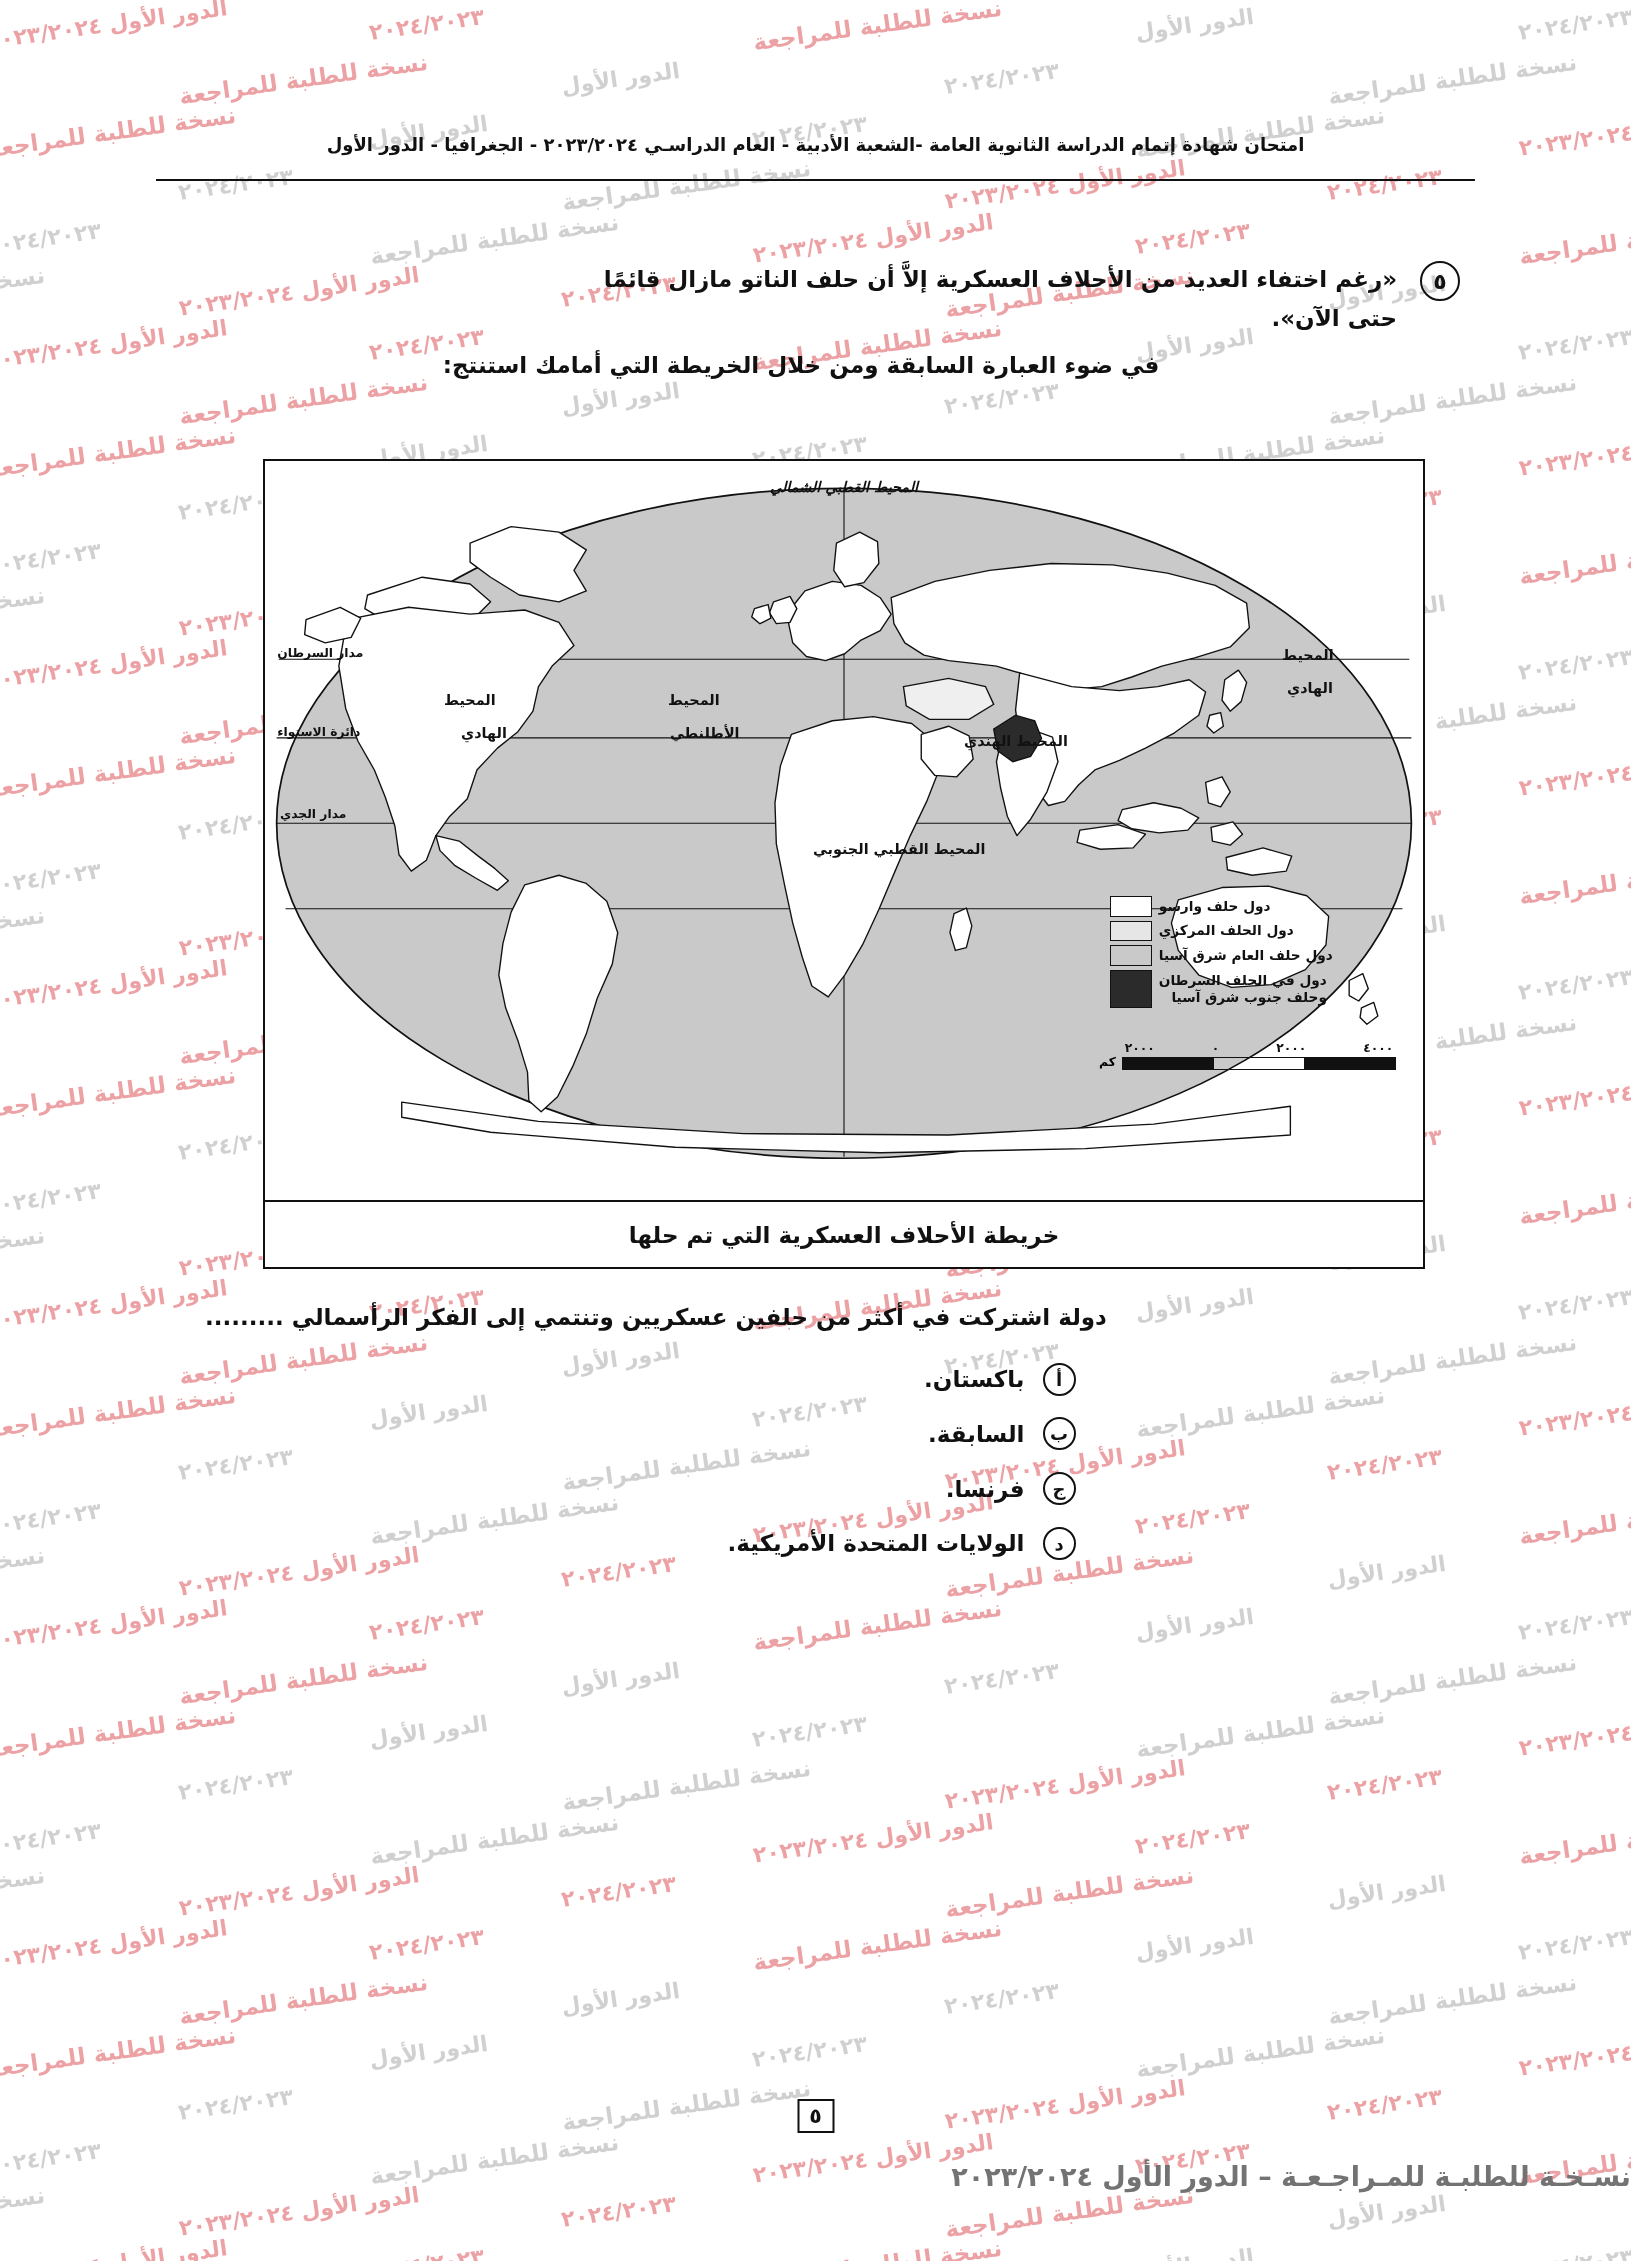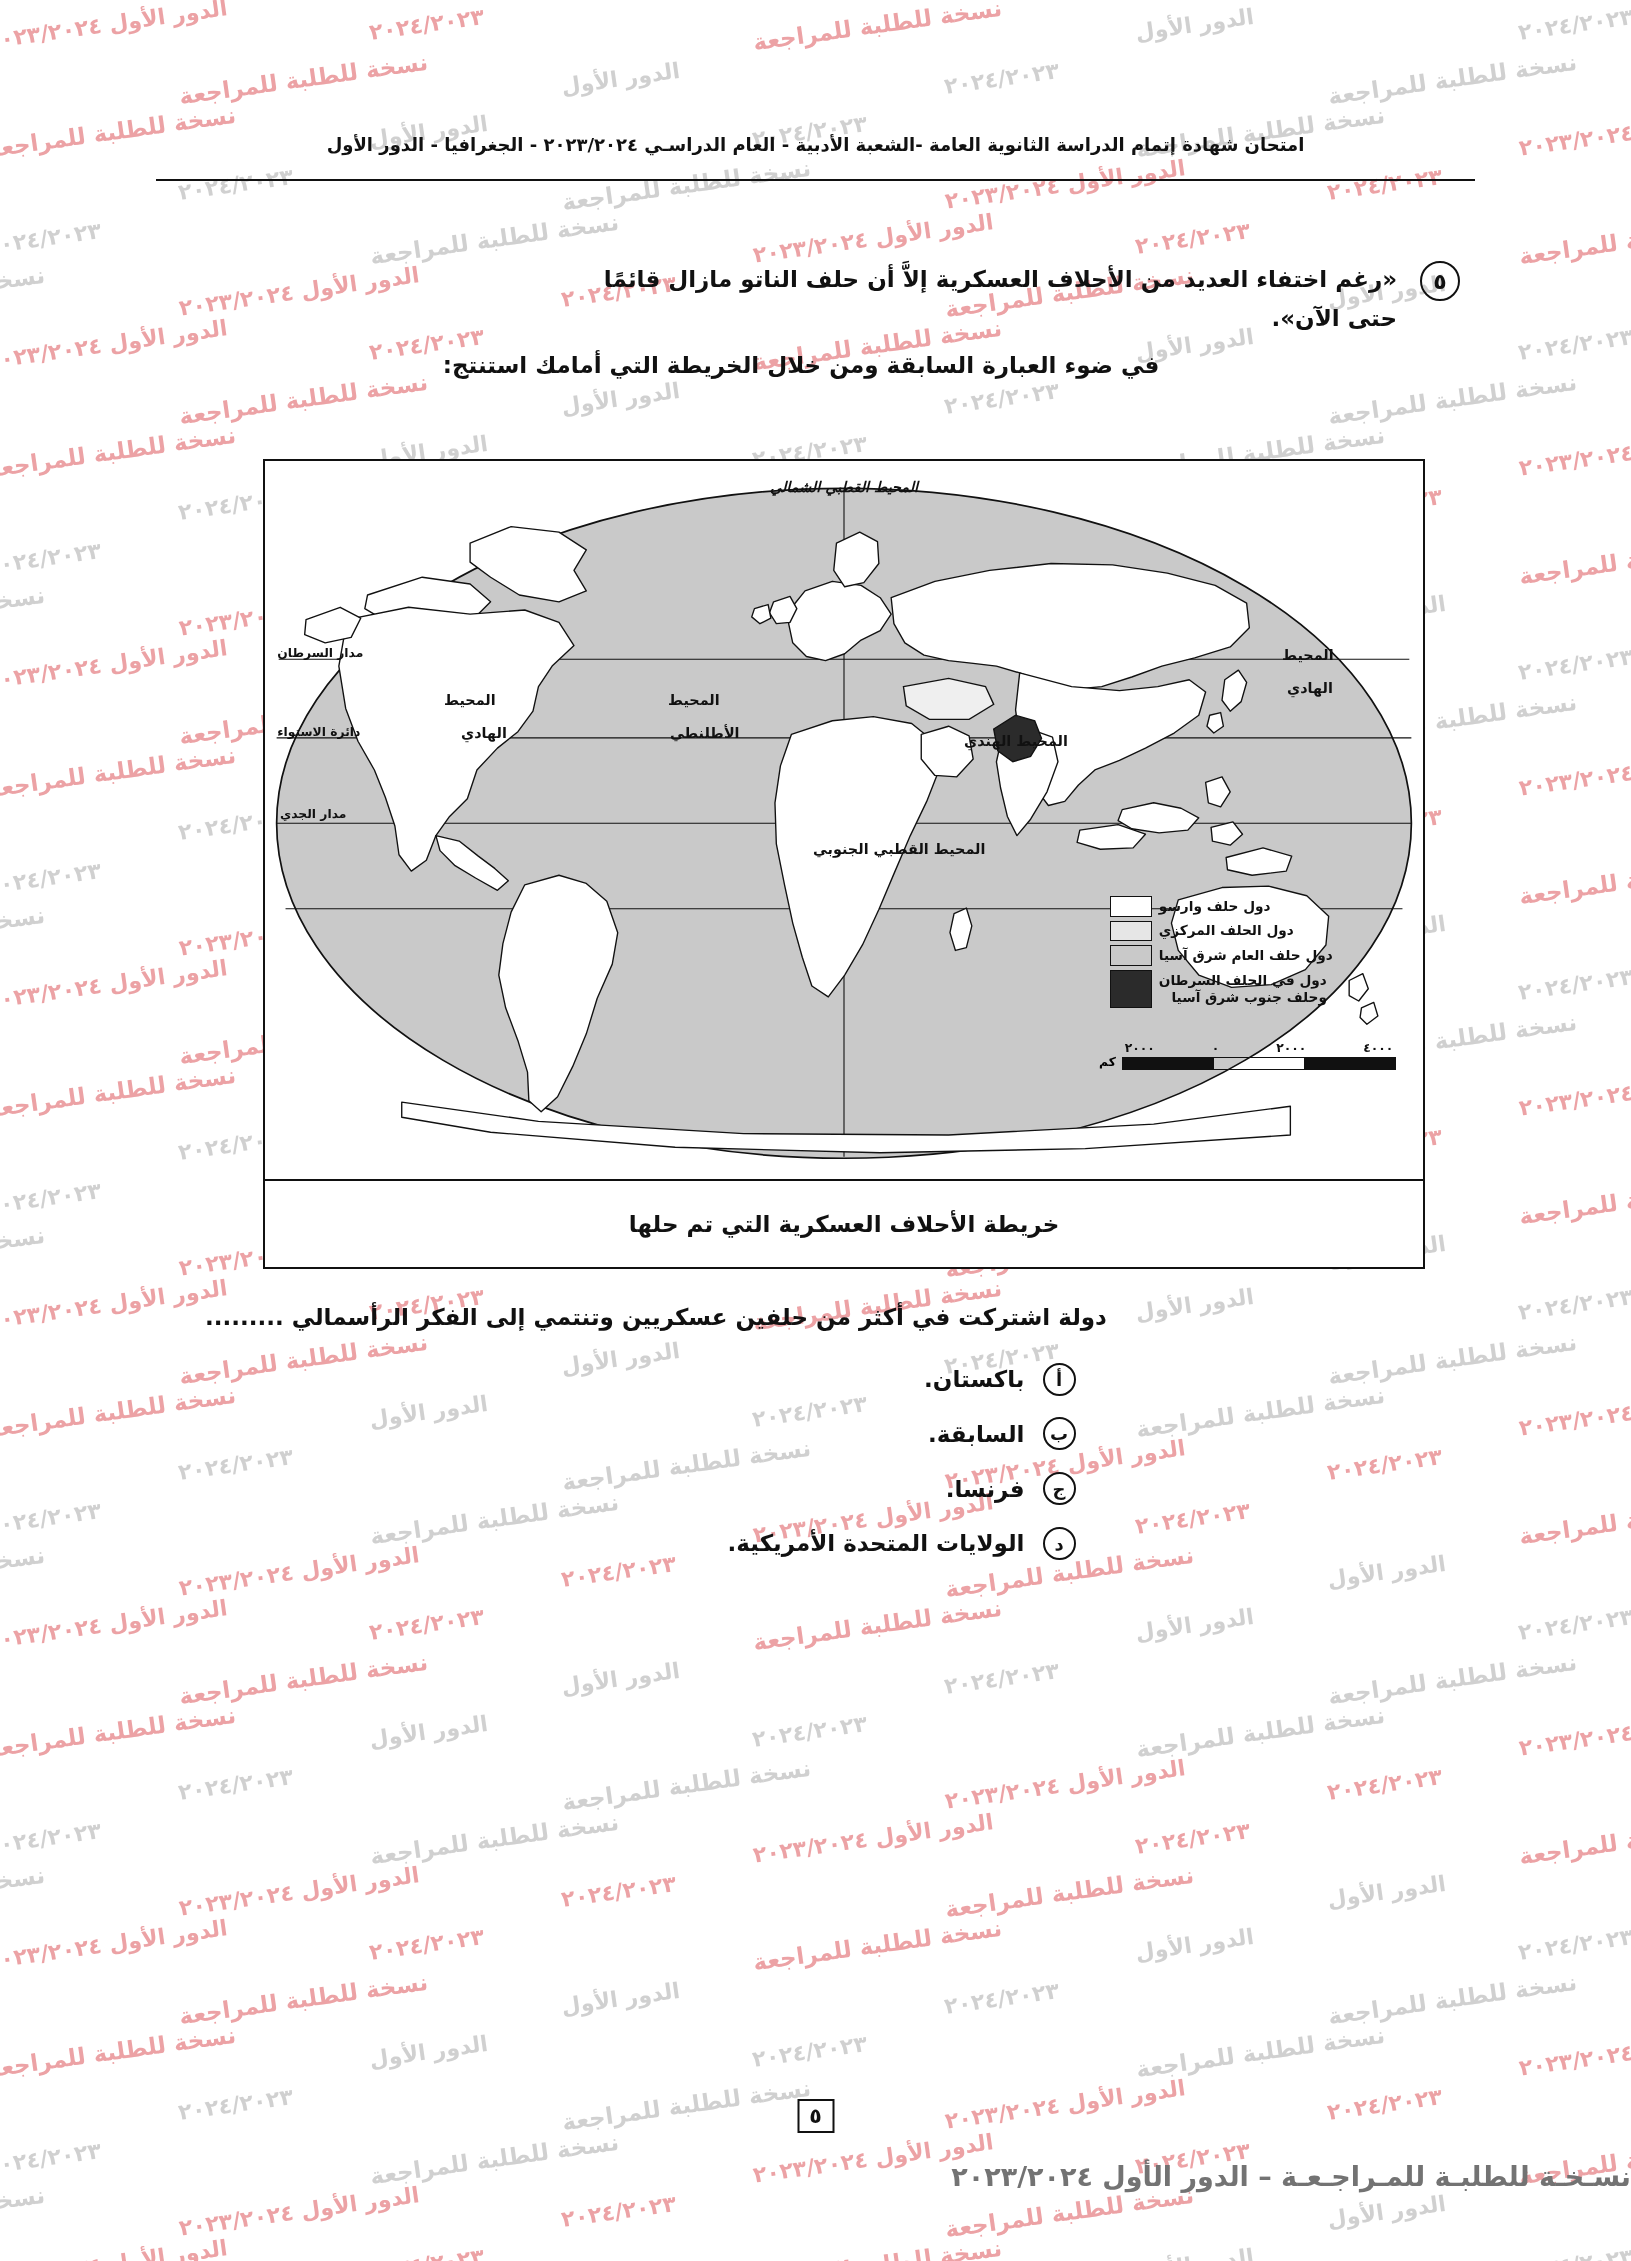"خريطة الأحلاف العسكرية التي تم" #figure-caption { height: 88px -> 67px }
